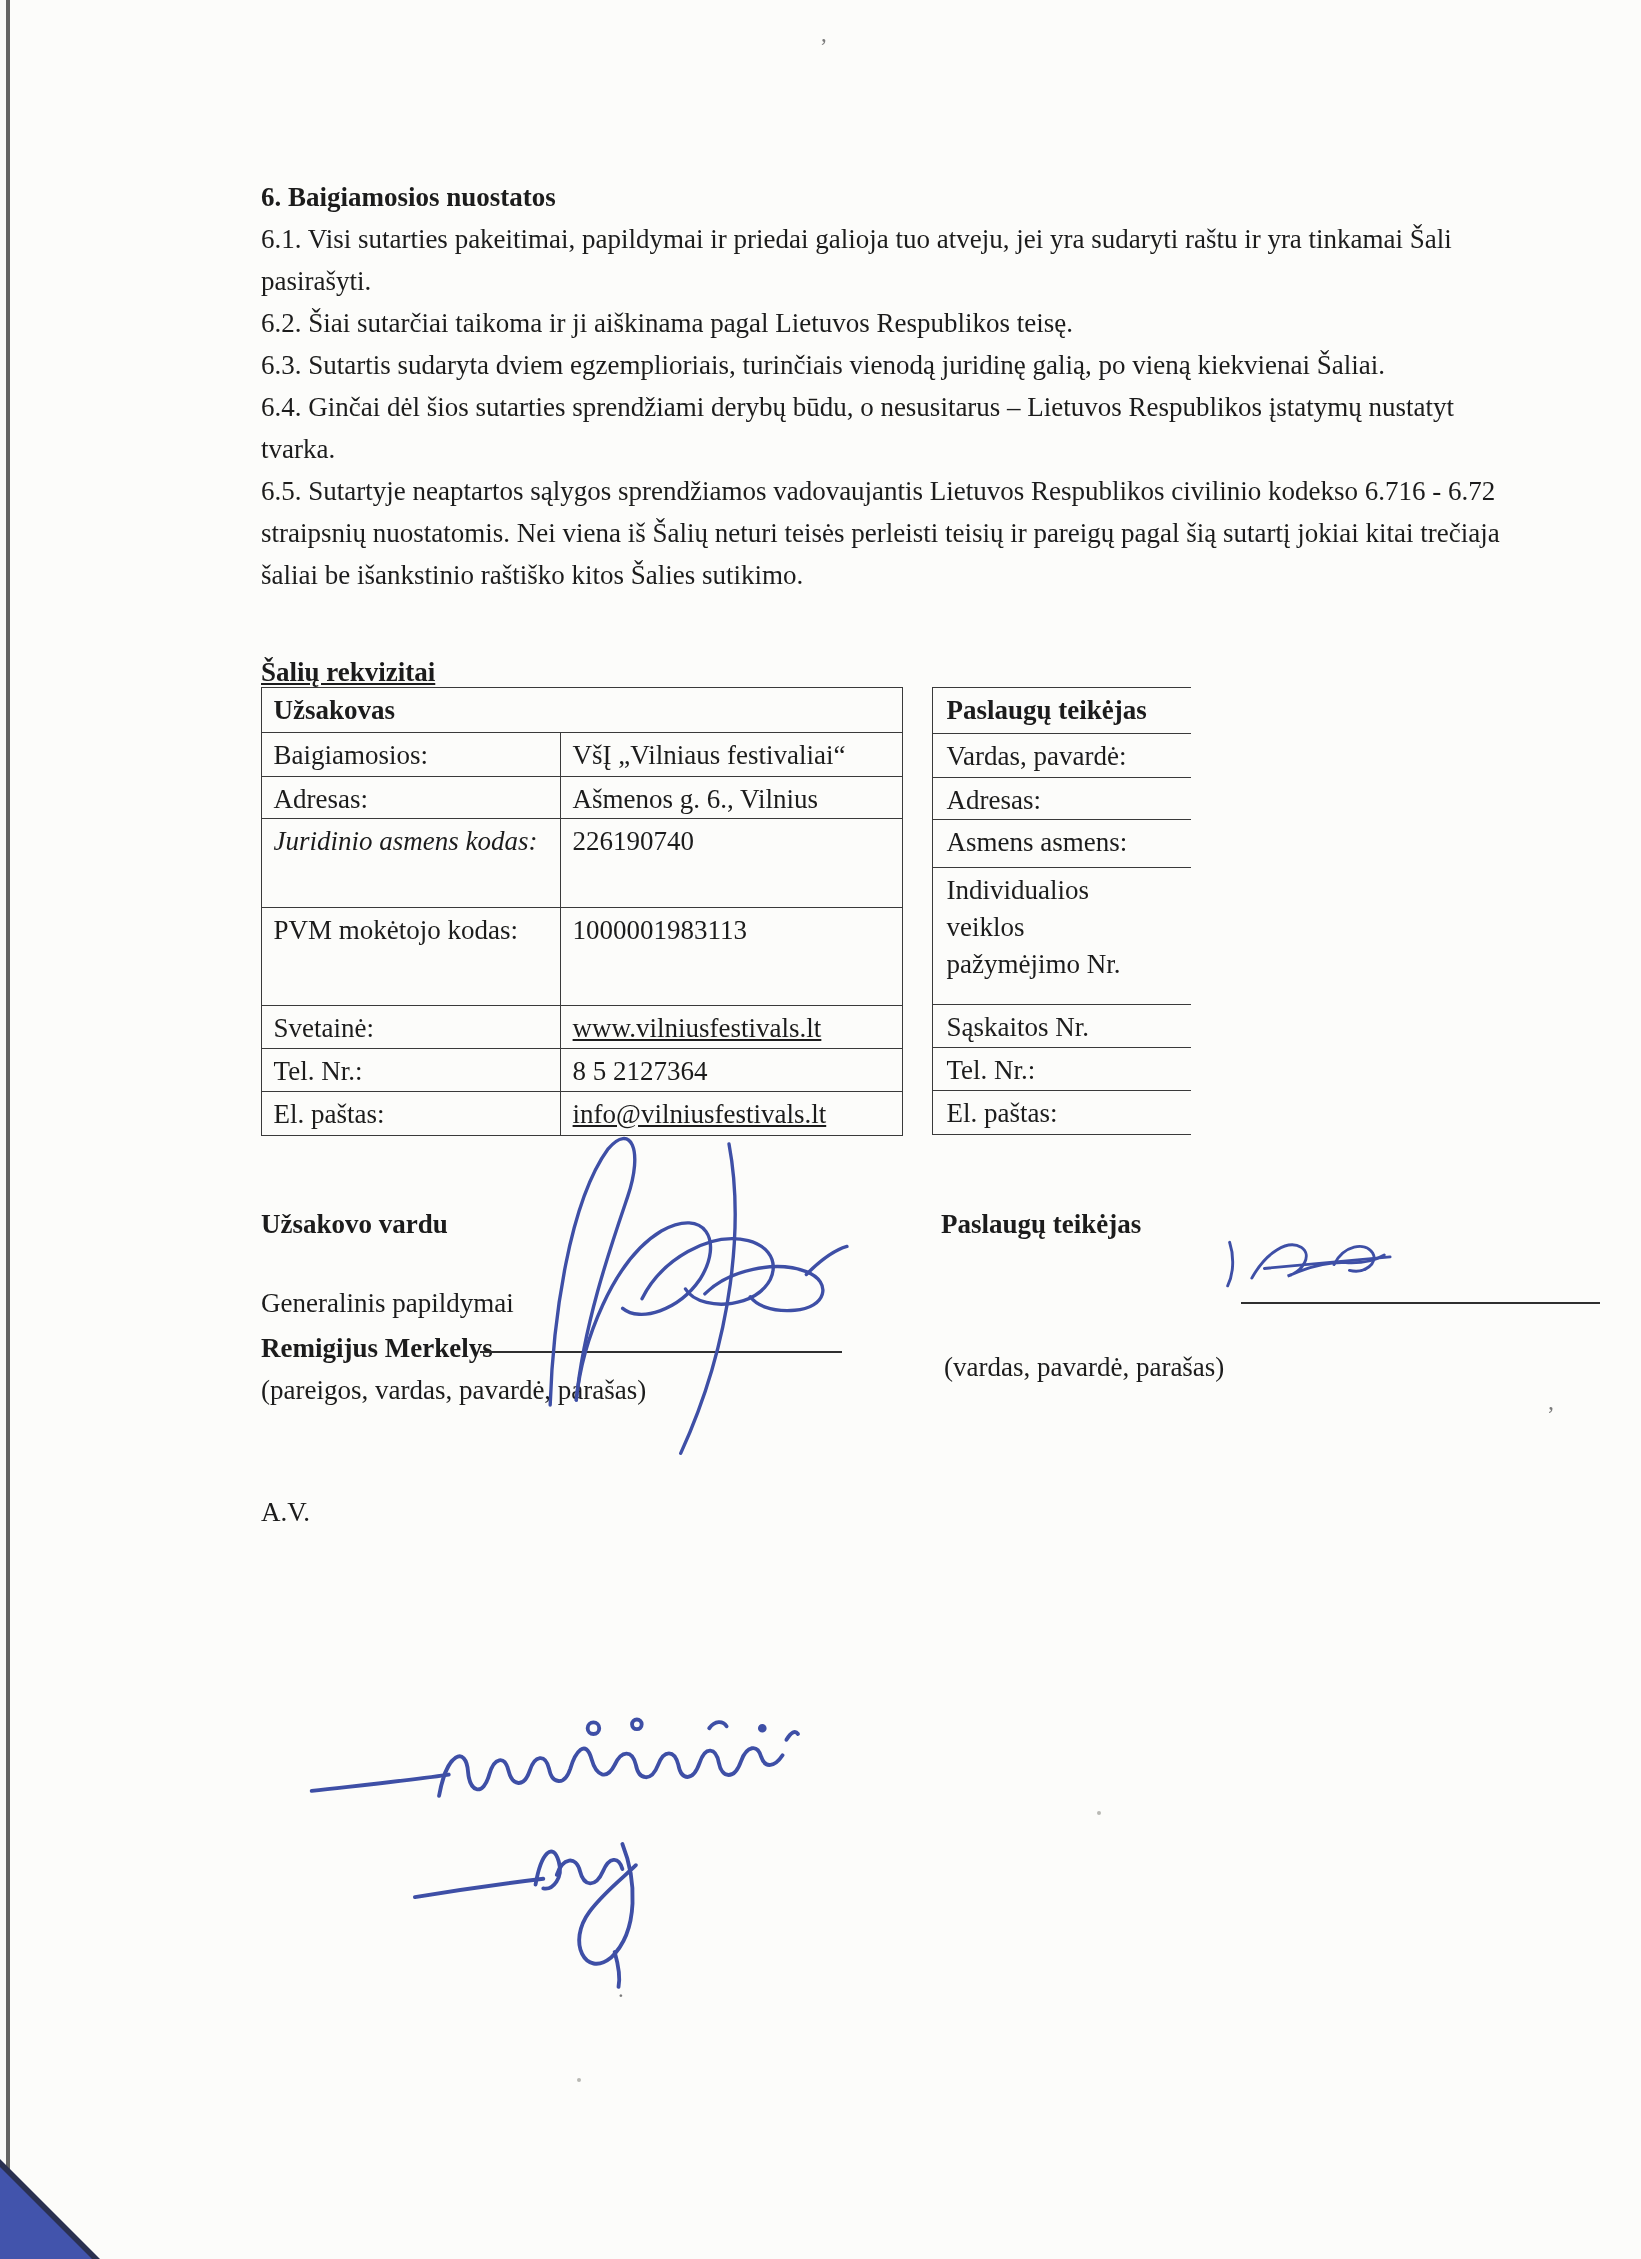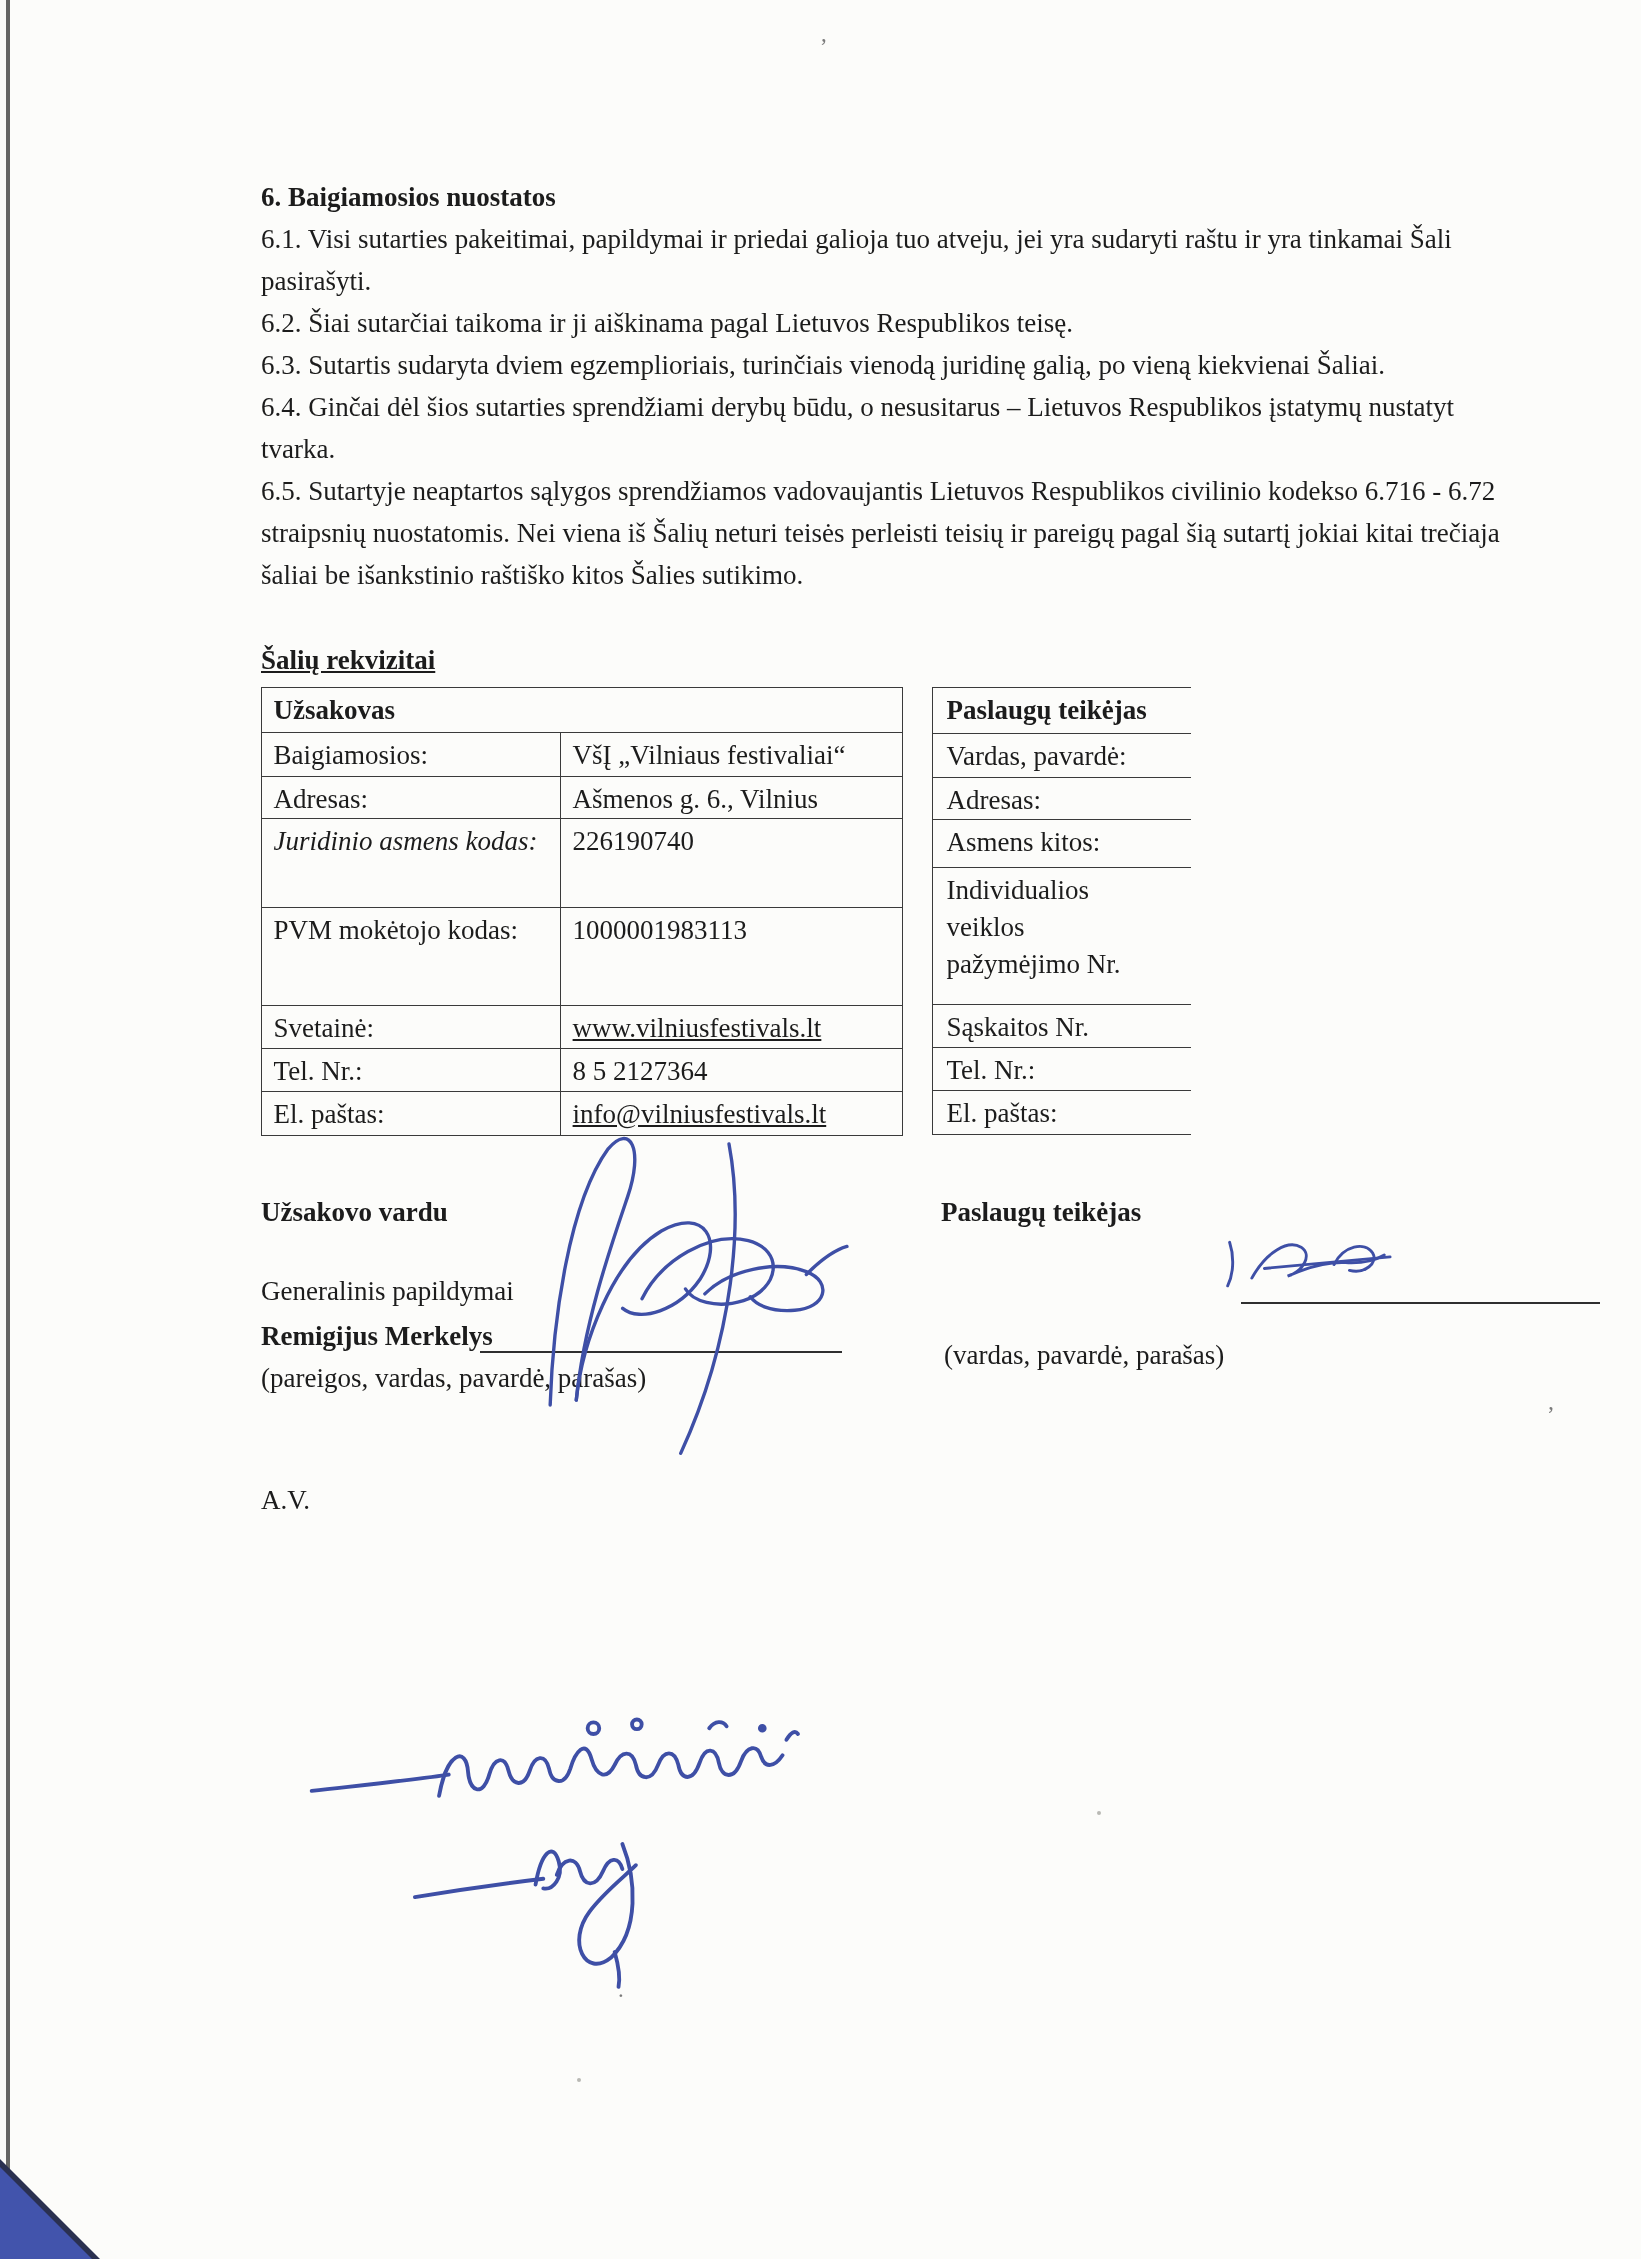"Šalių rekvizitai" .abs { margin-top: none -> 12px }
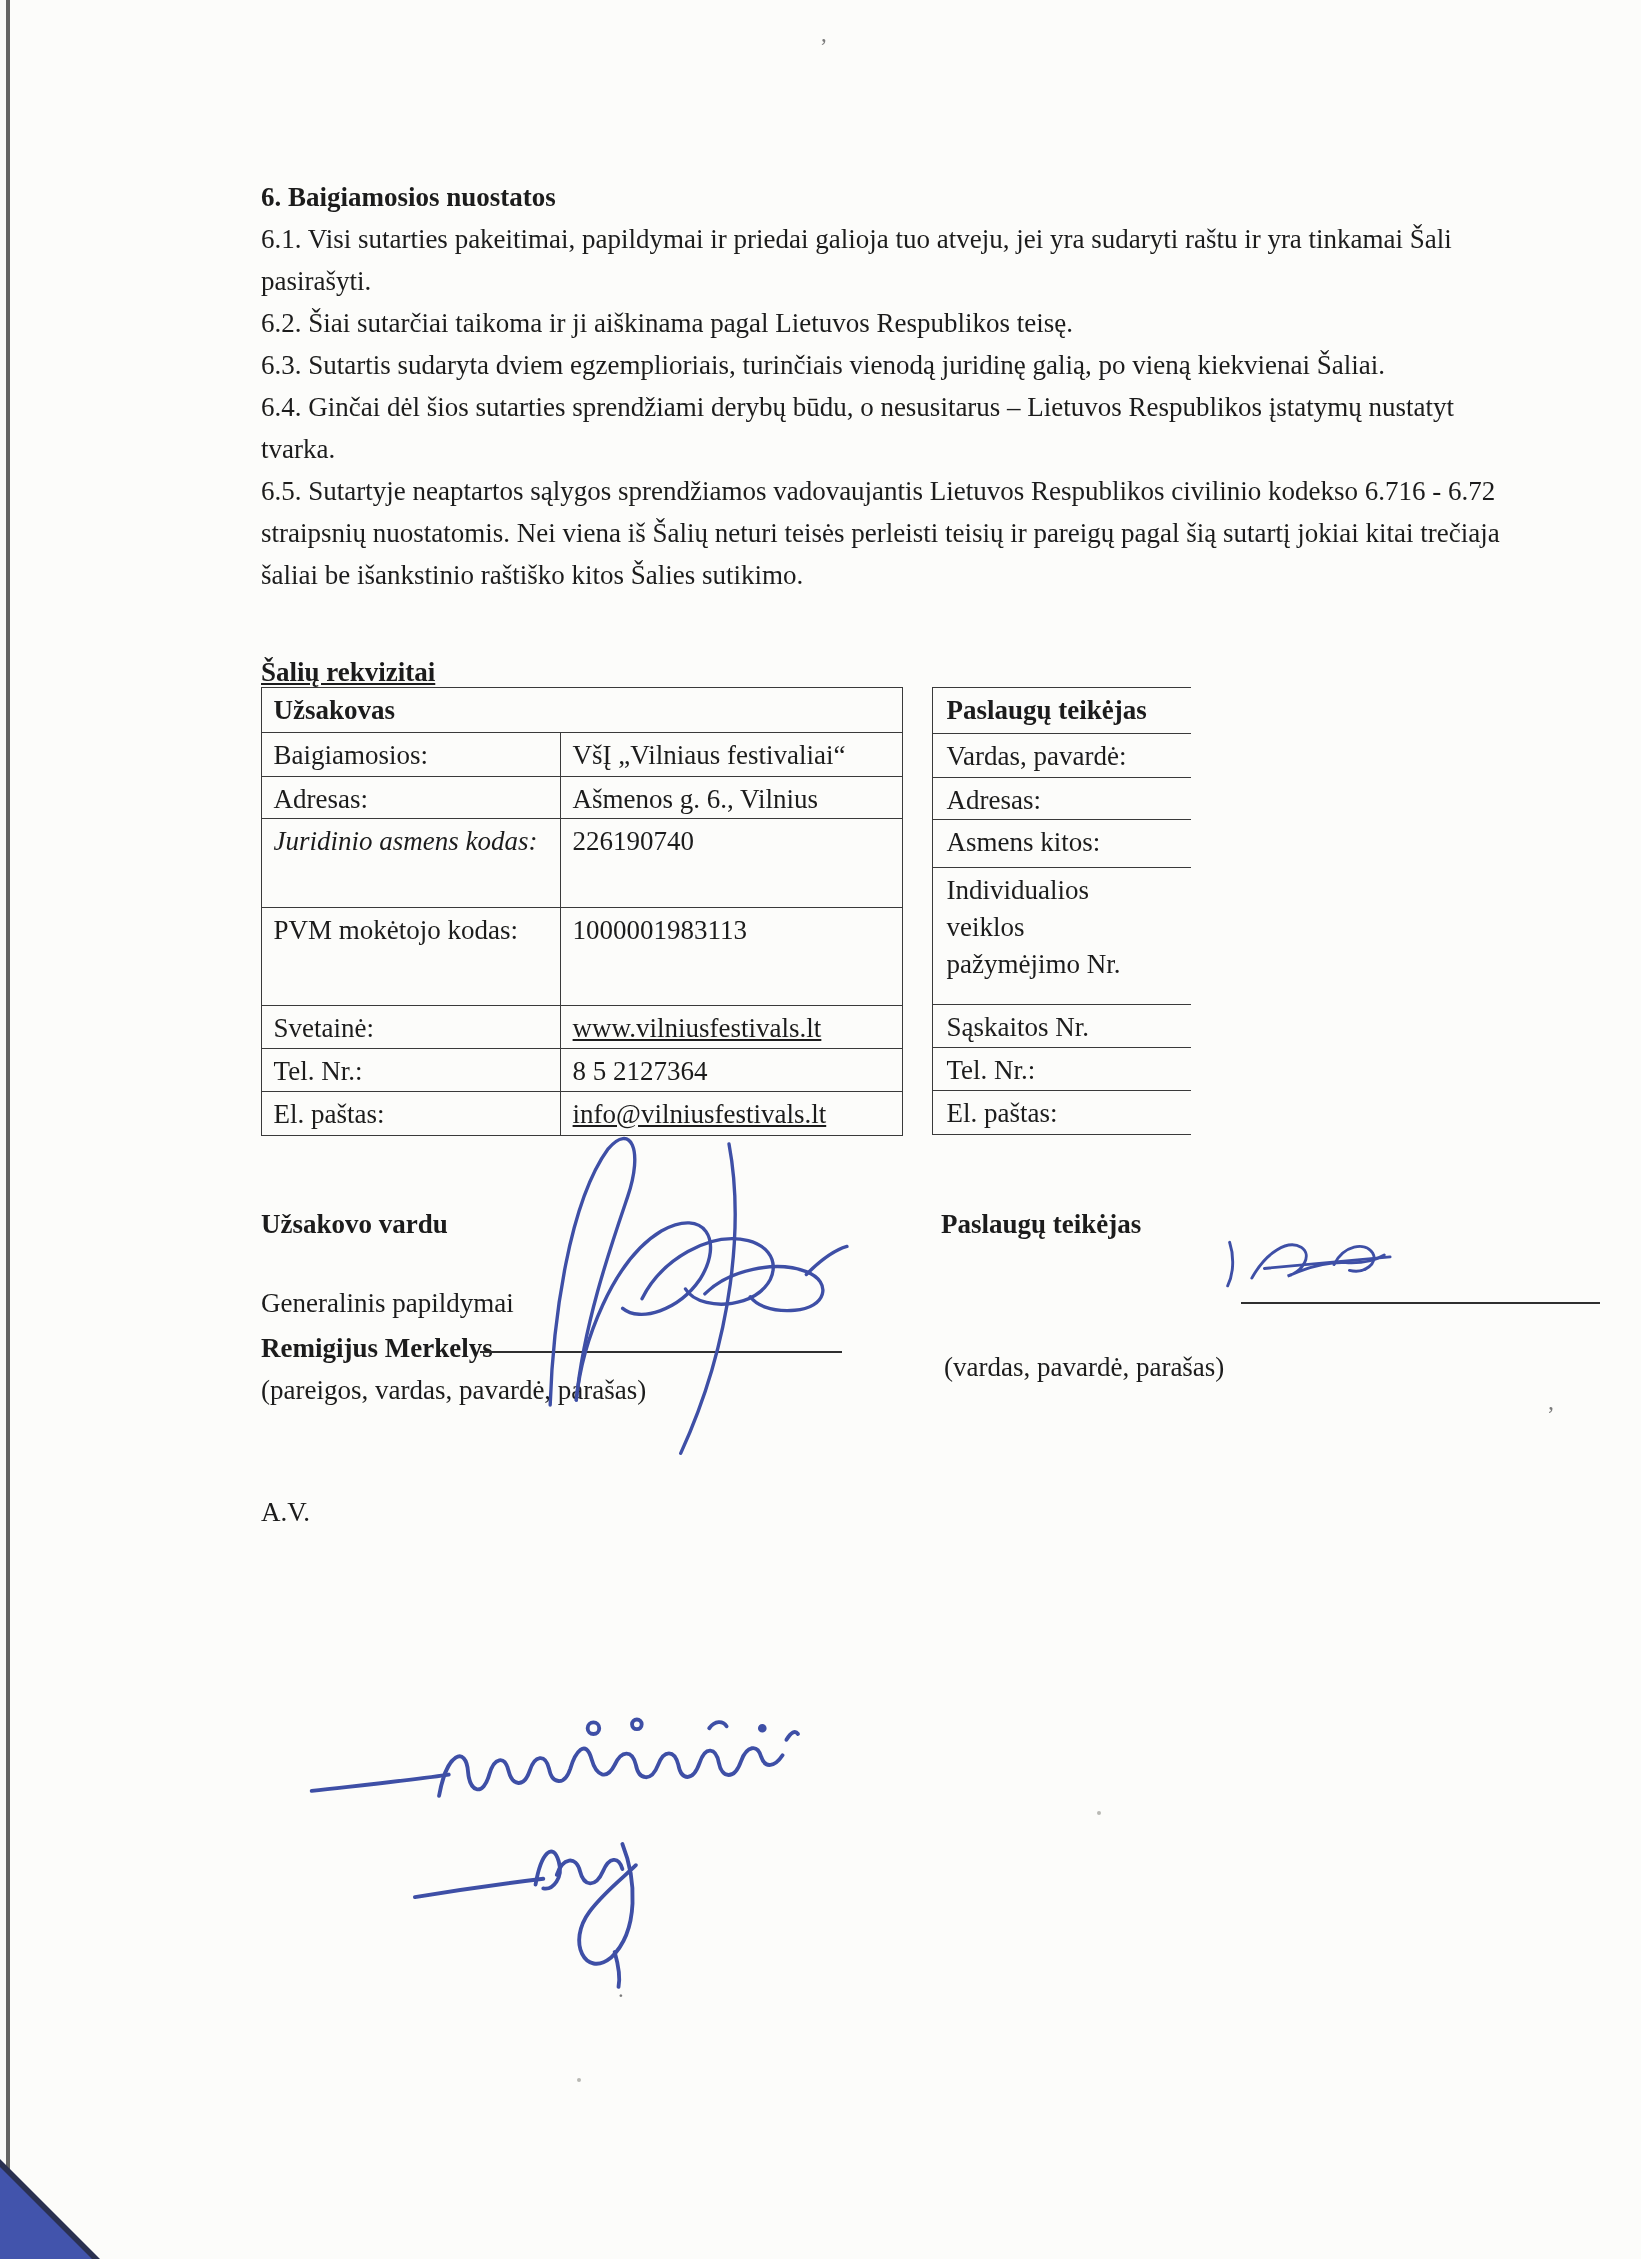"Asmens kitos:" div.rrow { text: kitos -> asmens }
